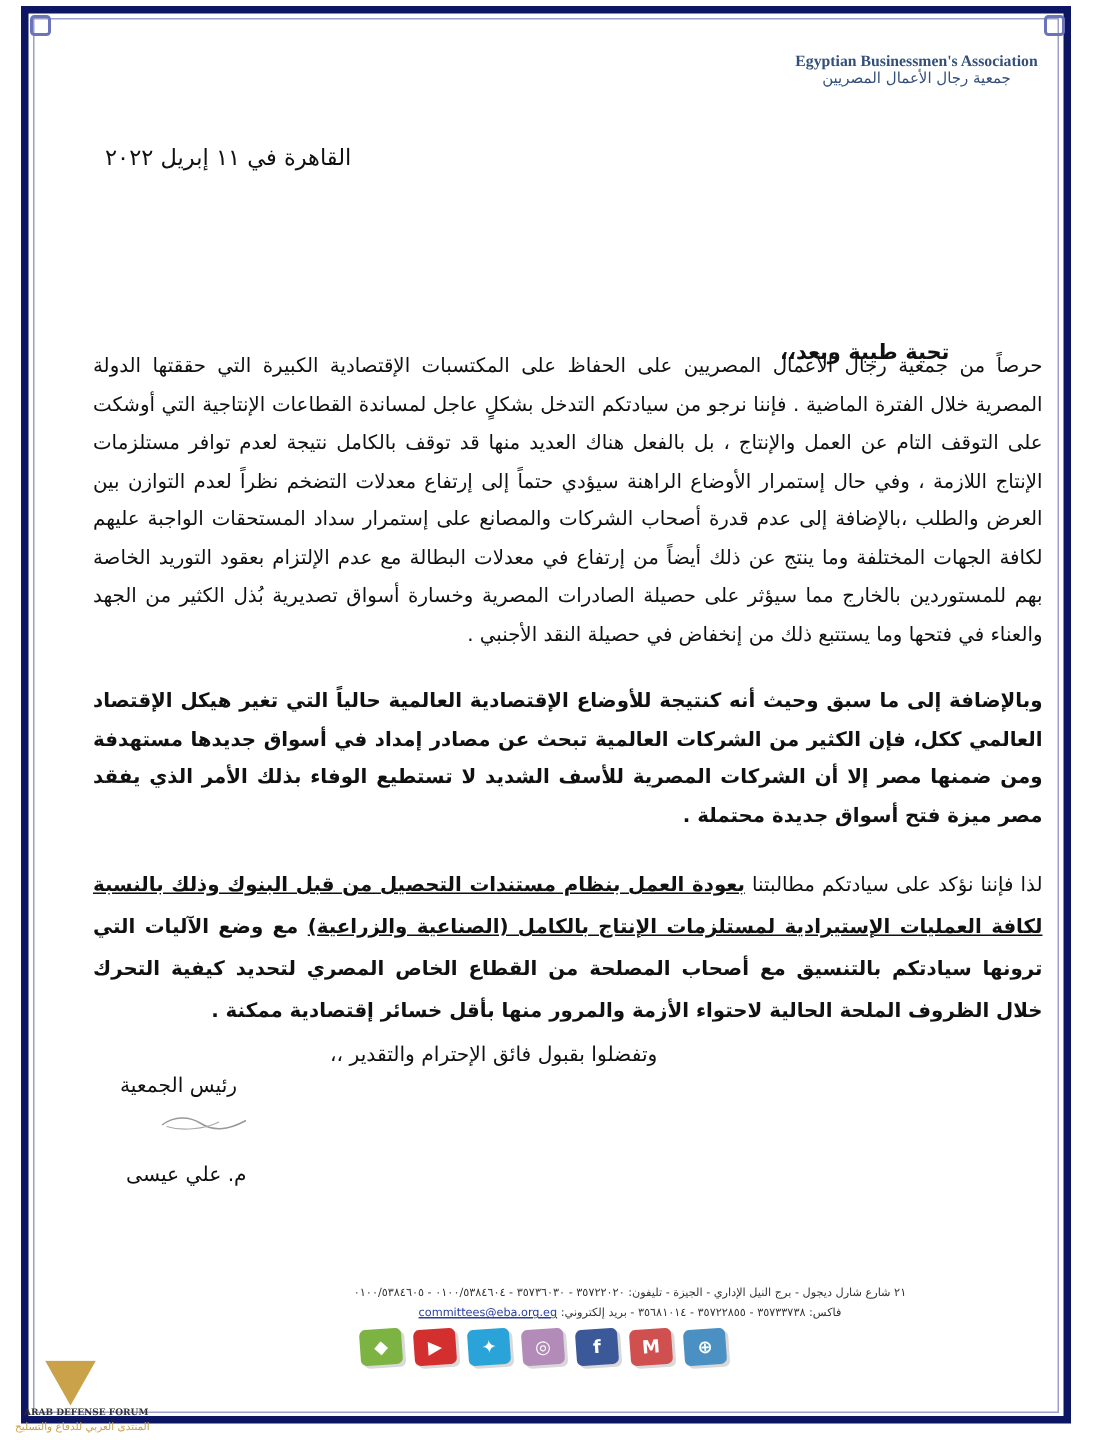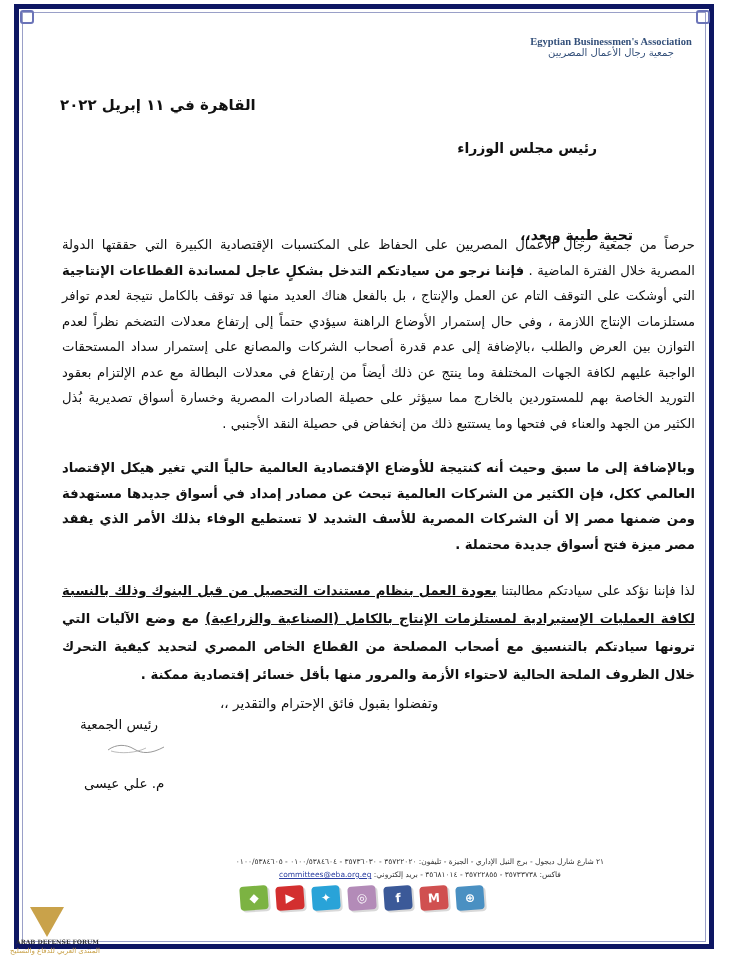"القاهرة في ١١ إبريل ٢٠٢٢" .date { font-weight: bold -> normal; left: 60px -> 70px }
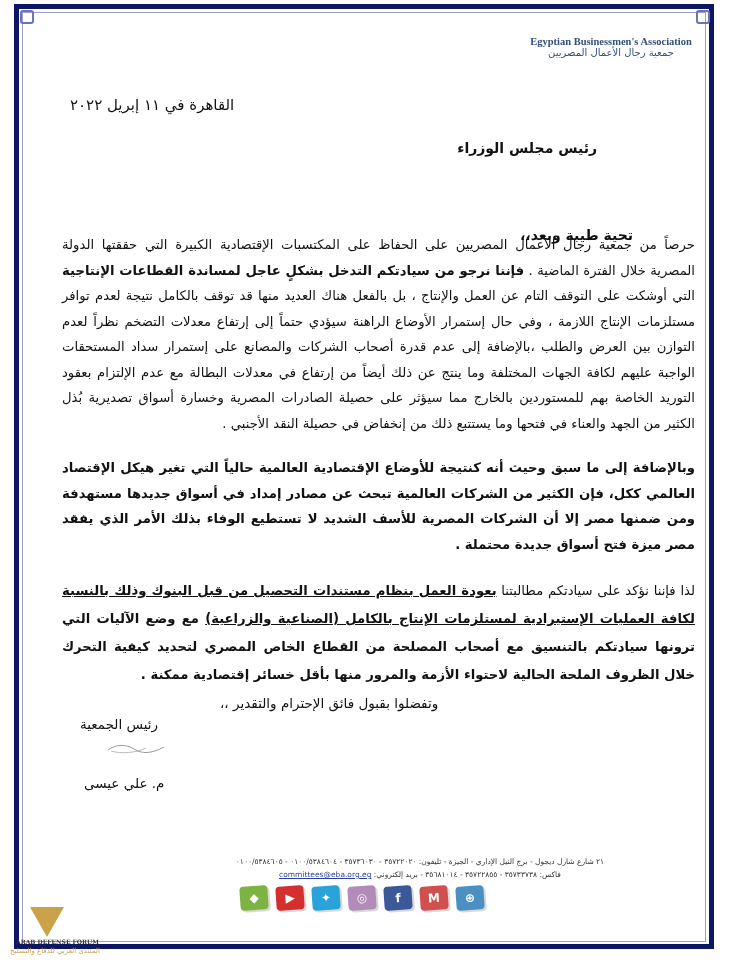"رئيس مجلس الوزراء" div.l2 { html: <div>رئيس مجلس الوزراء</div> -> none }
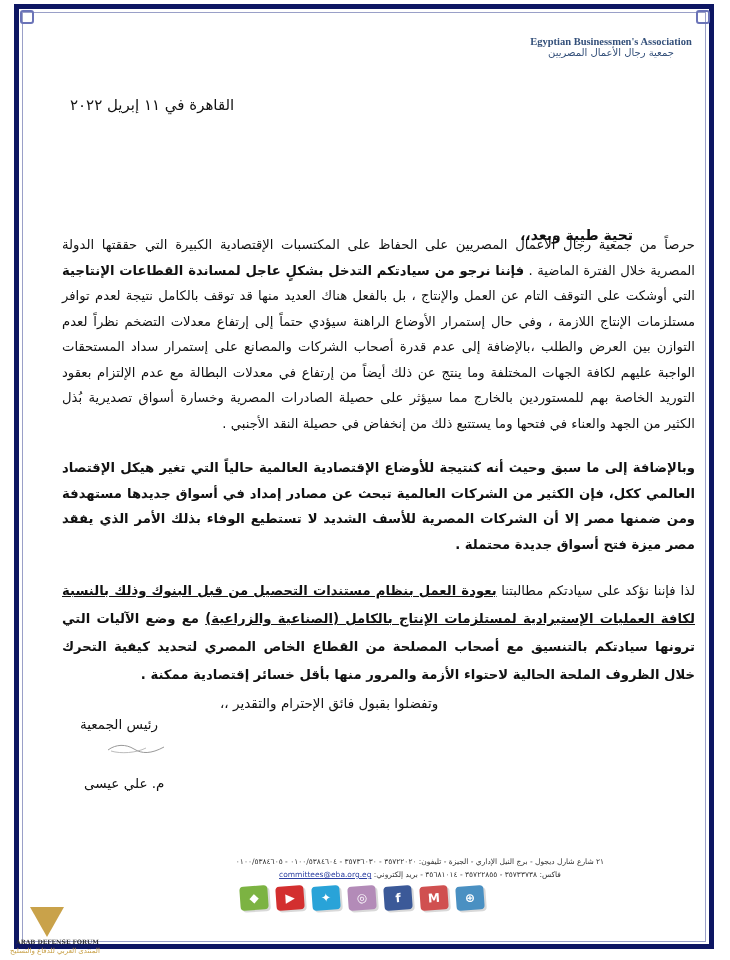"فإننا نرجو من سيادتكم التدخل" .b { font-weight: bold -> normal }
